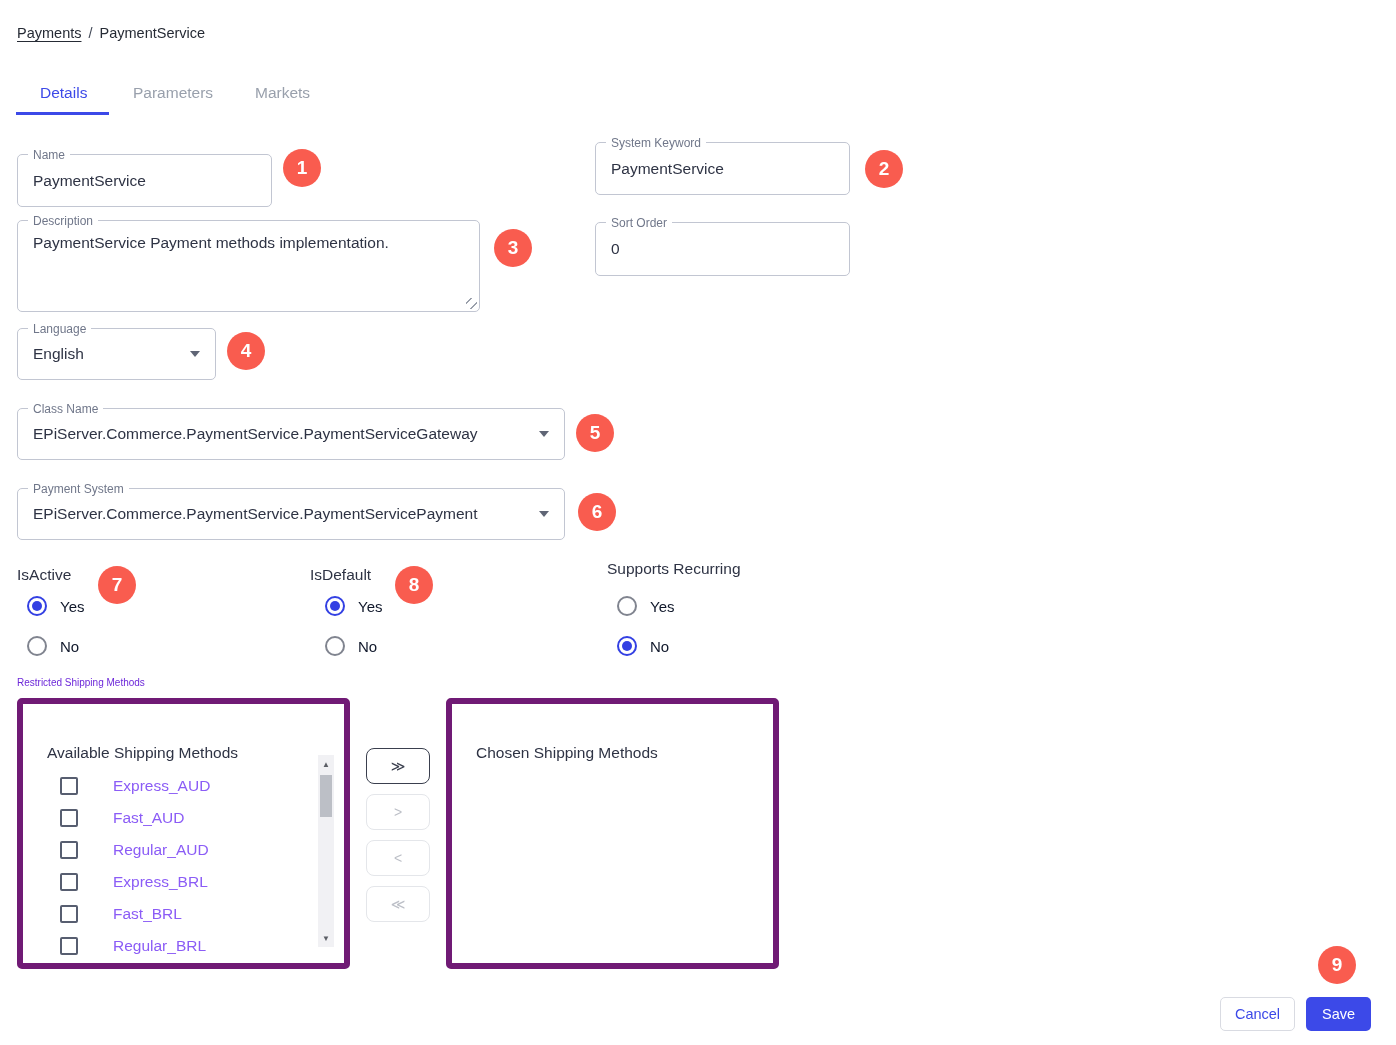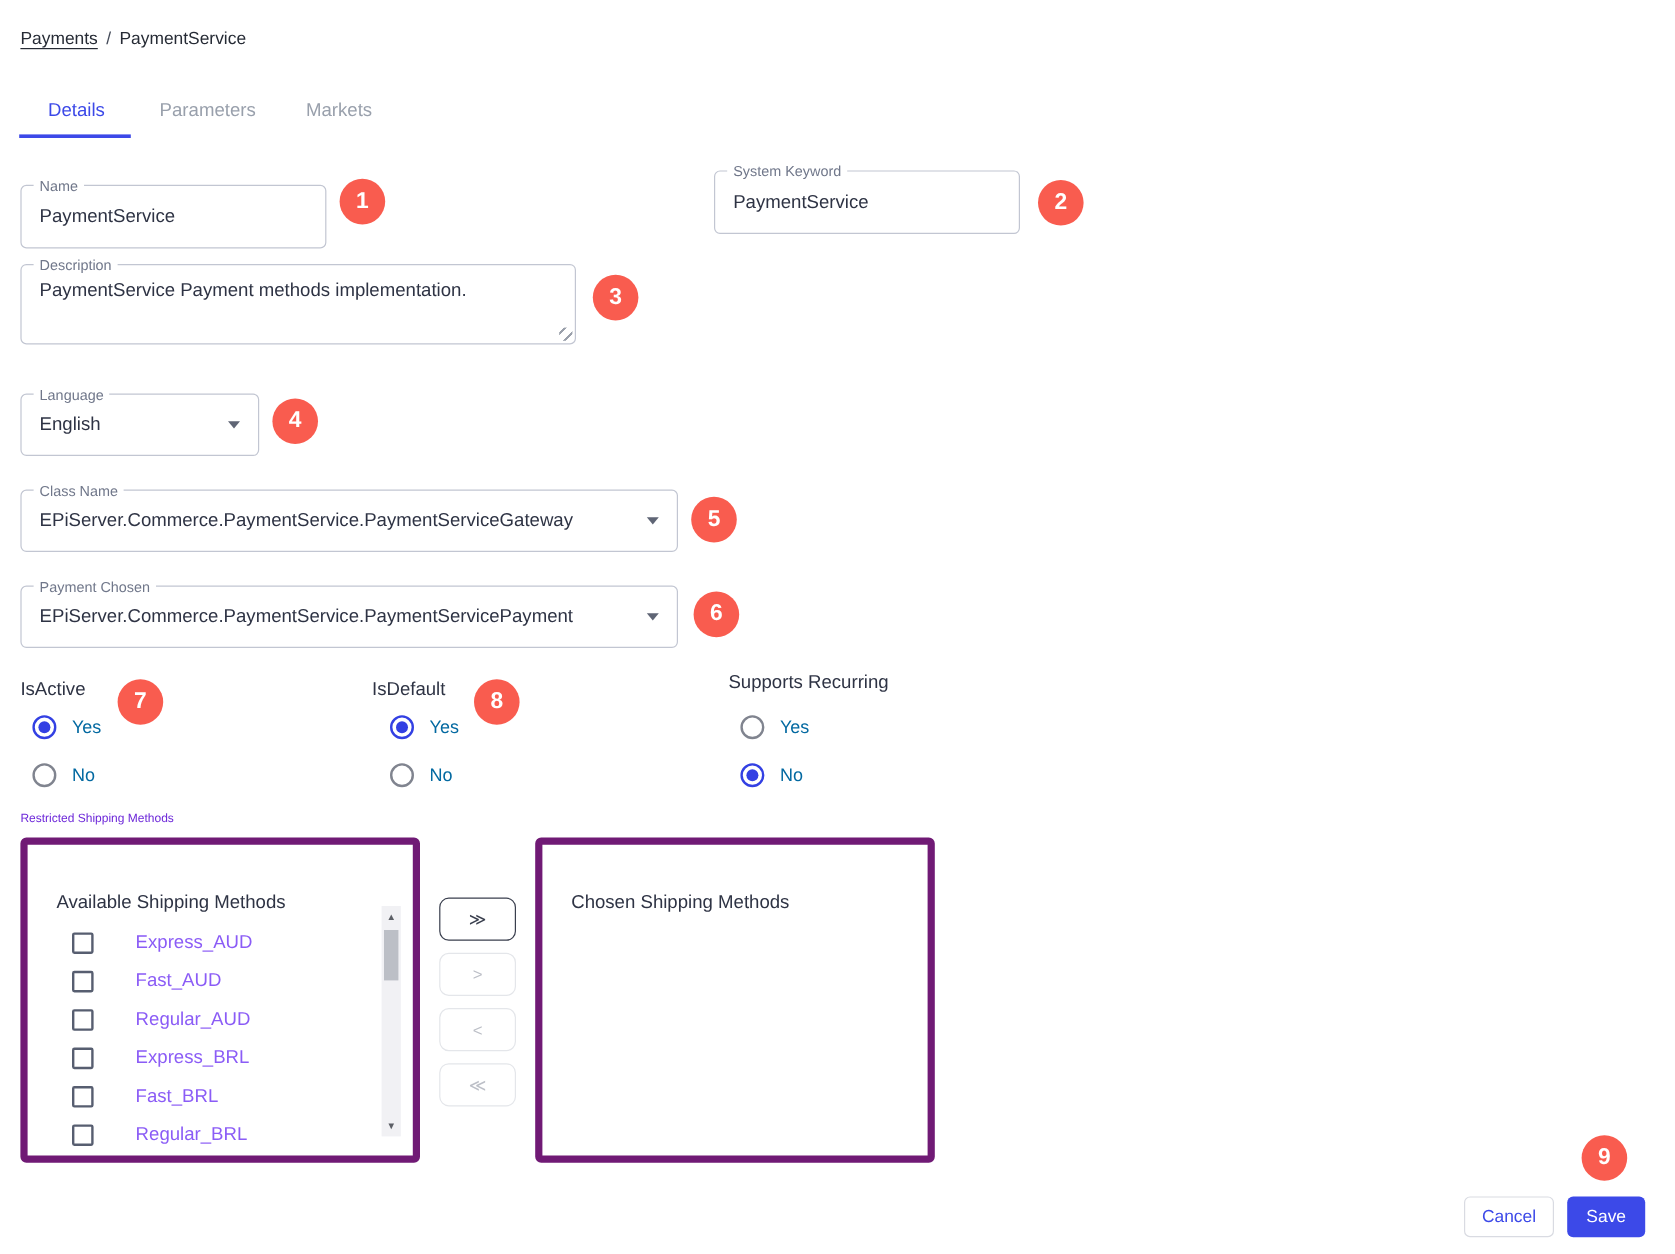"Description" div.field { height: 67px -> 92px }
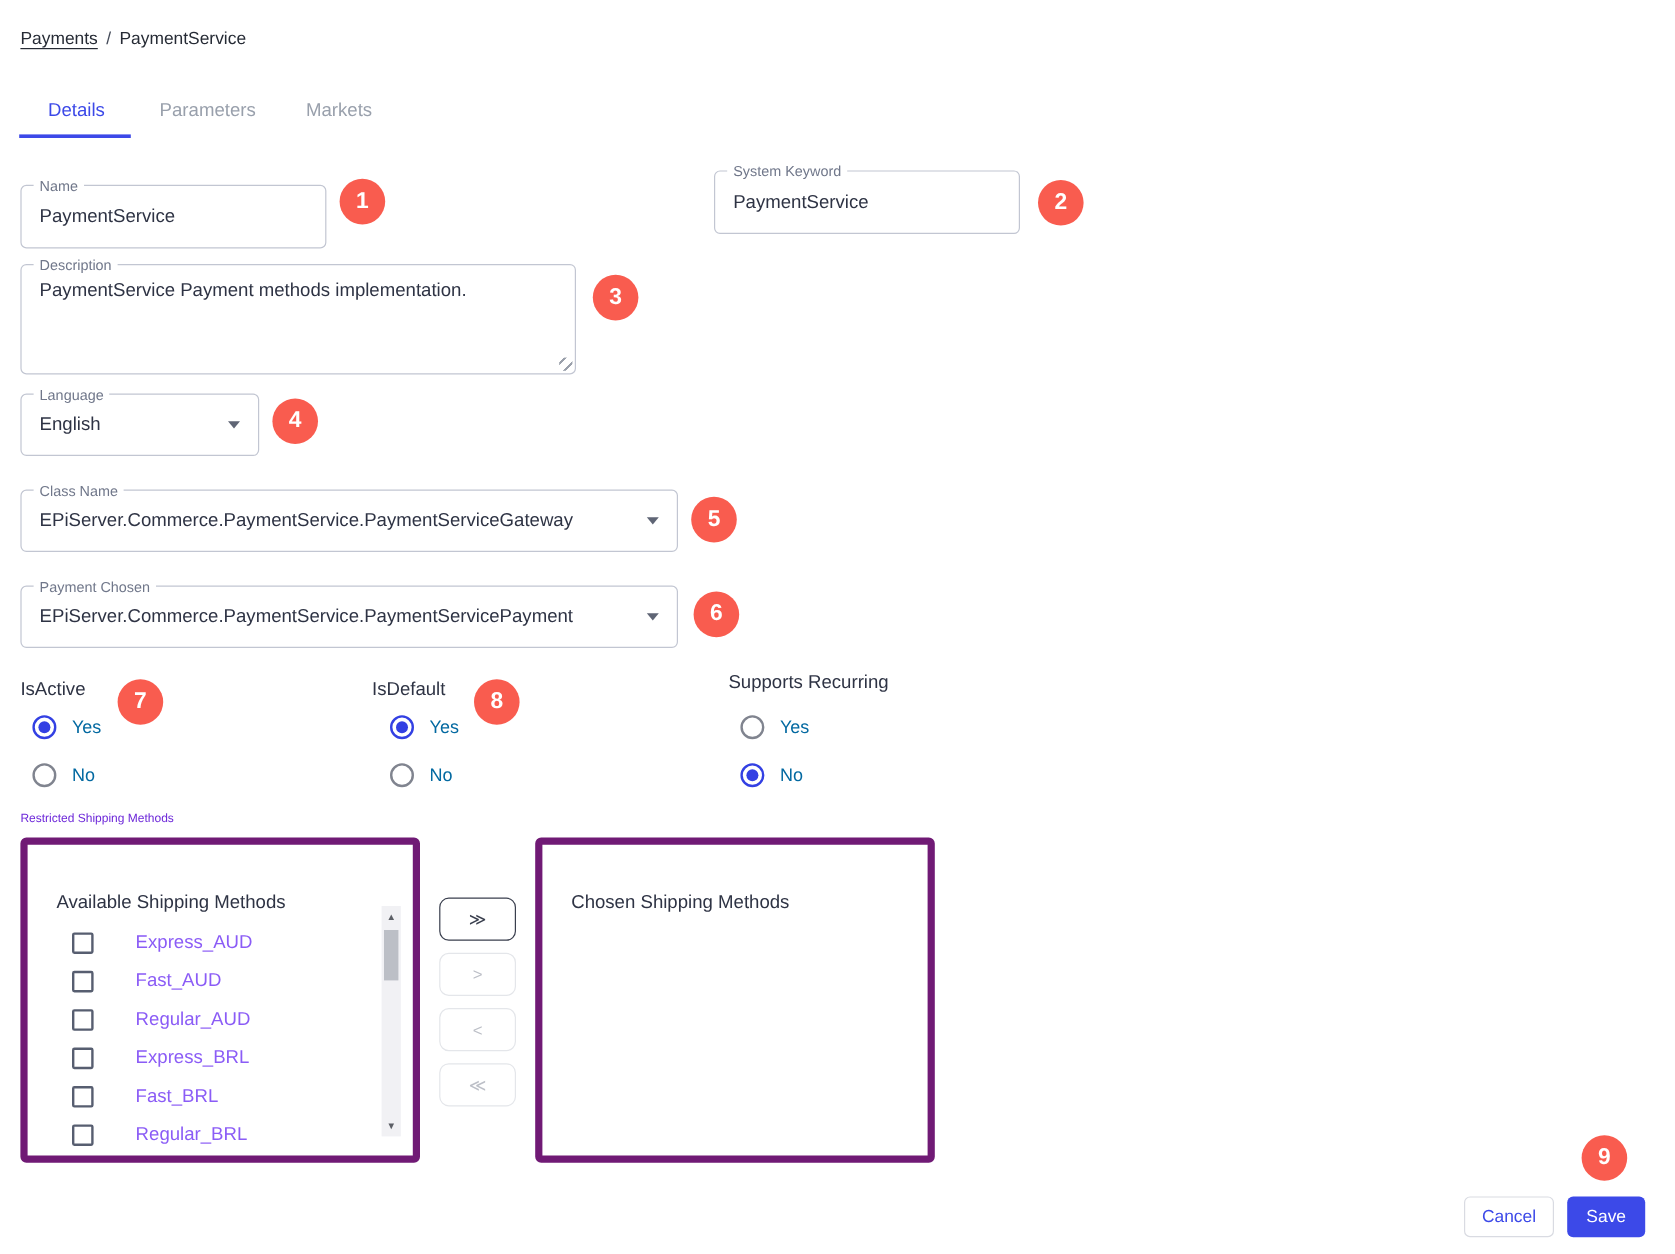"Sort Order" div.field { html: none -> <div> <span>Sort Order</span> <input> </div> }
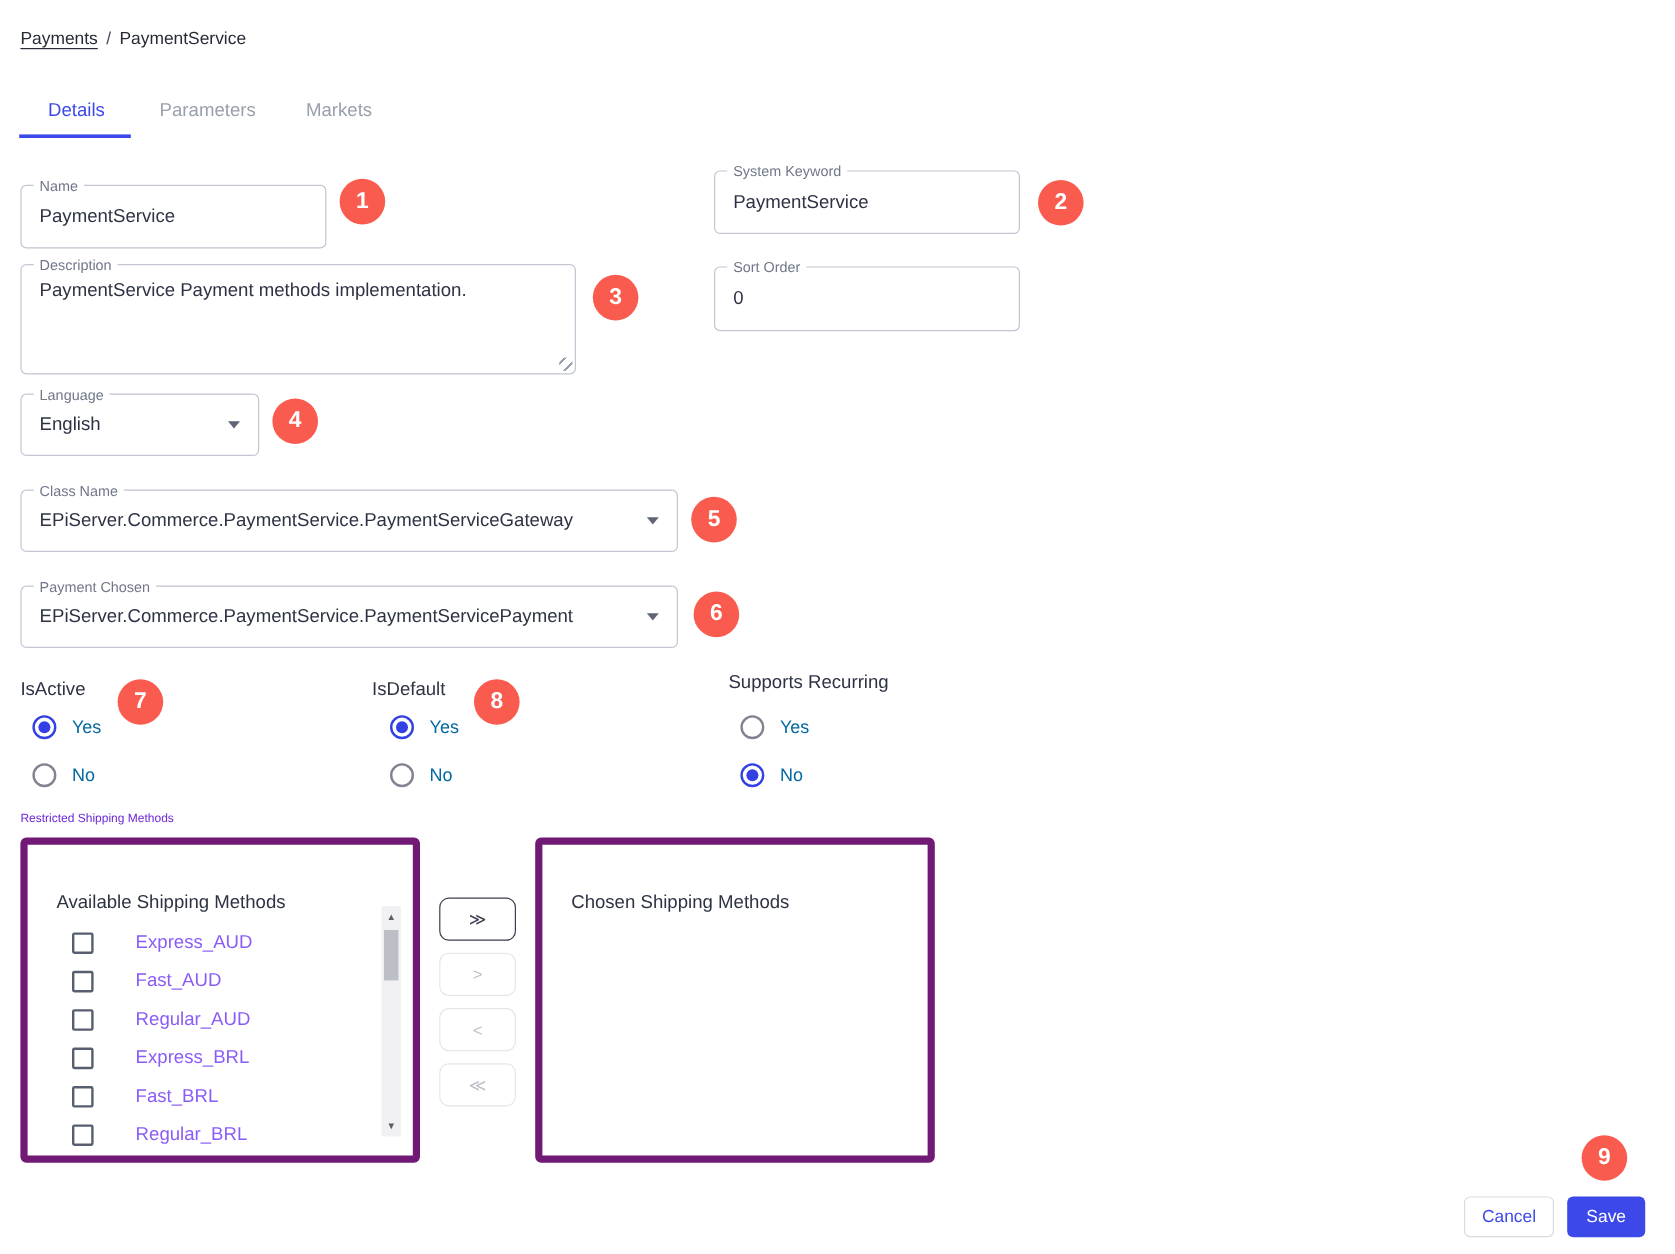"Payment Chosen" span.flabel { text: Chosen -> System }
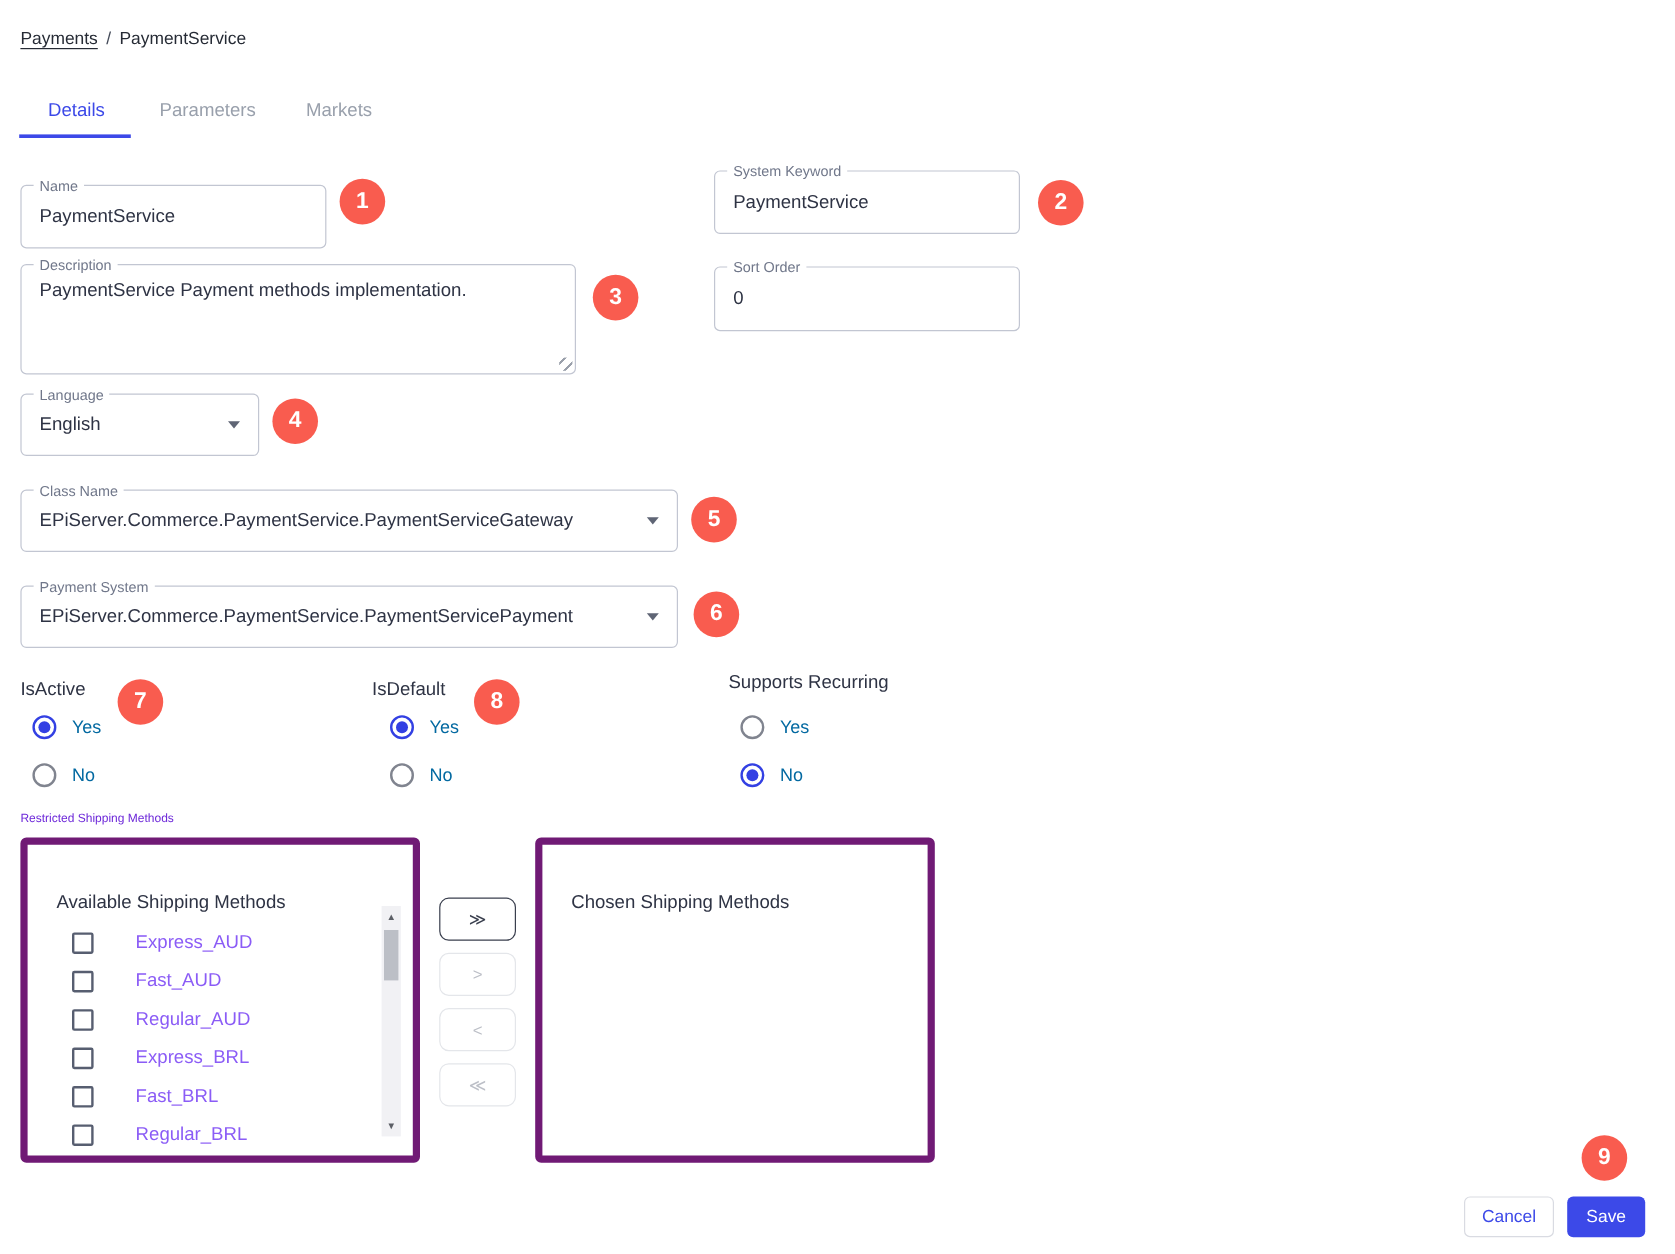"Yes" .radio-label { color: #0369a1 -> #0f172a }
